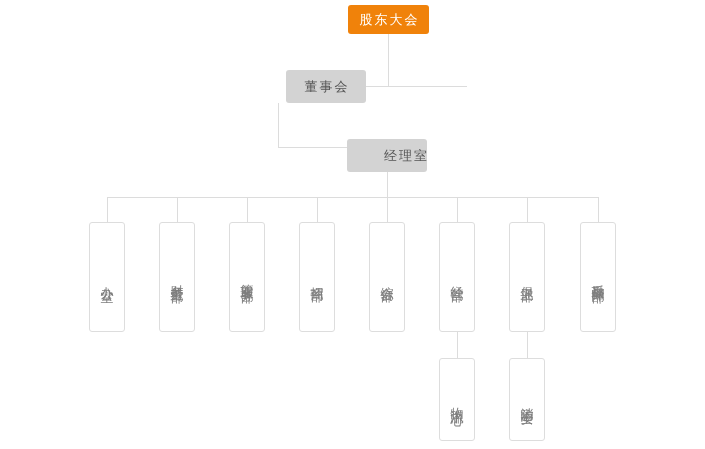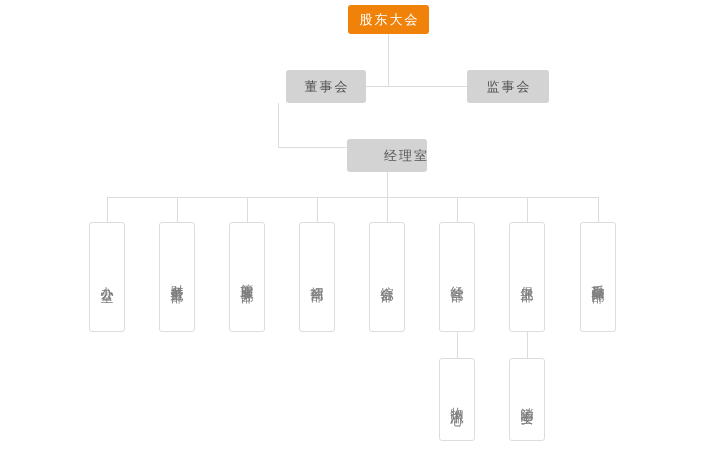"监事会" div.node { html: <div> <span>监事会</span> </div> -> none }
